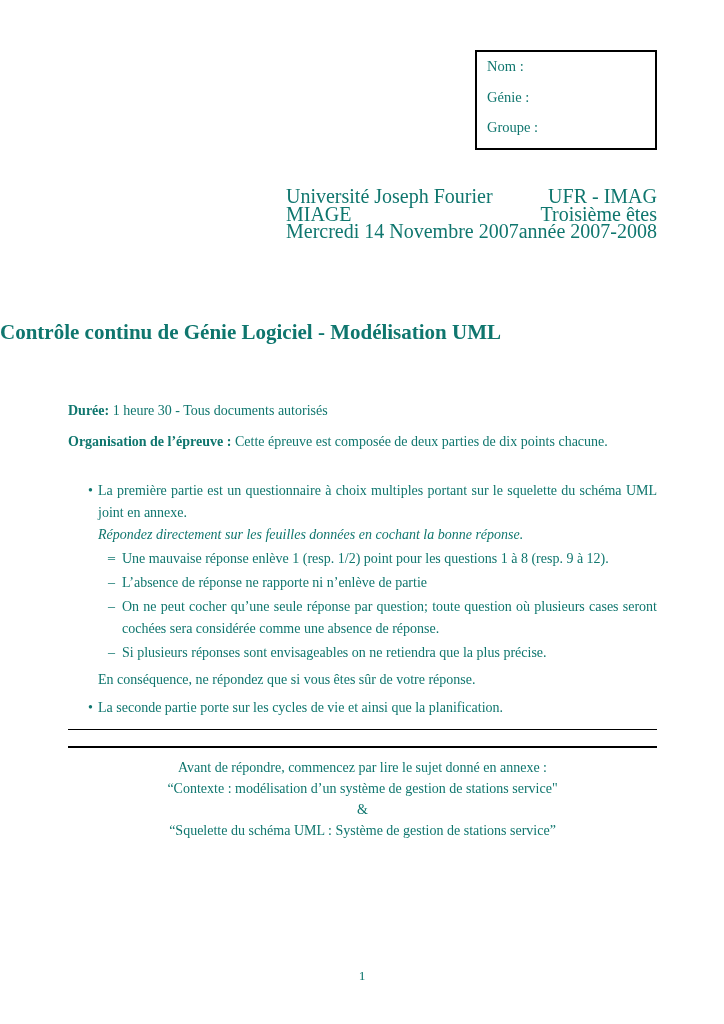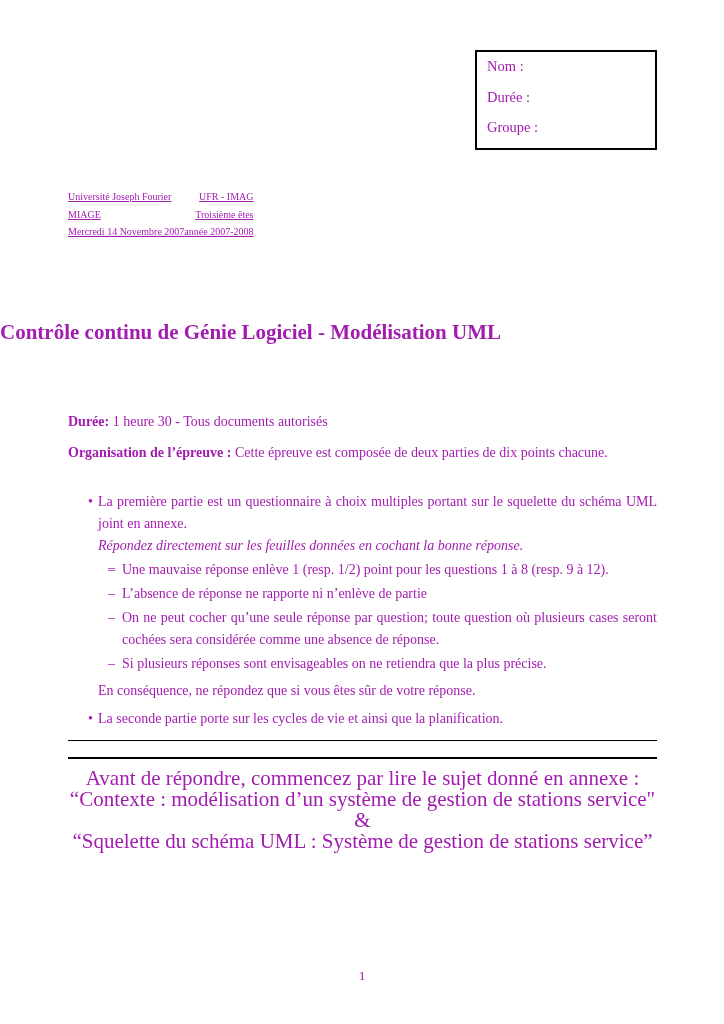"Nom :" .page { color: #a21caf -> #0f766e }
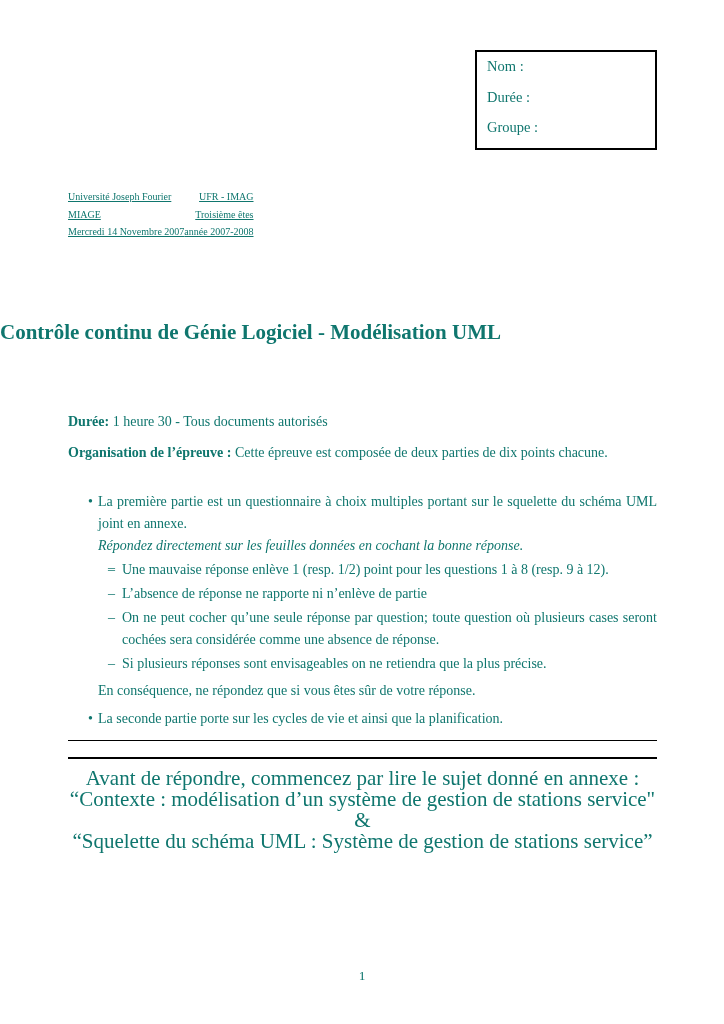"Durée :" div { text: Durée -> Génie }
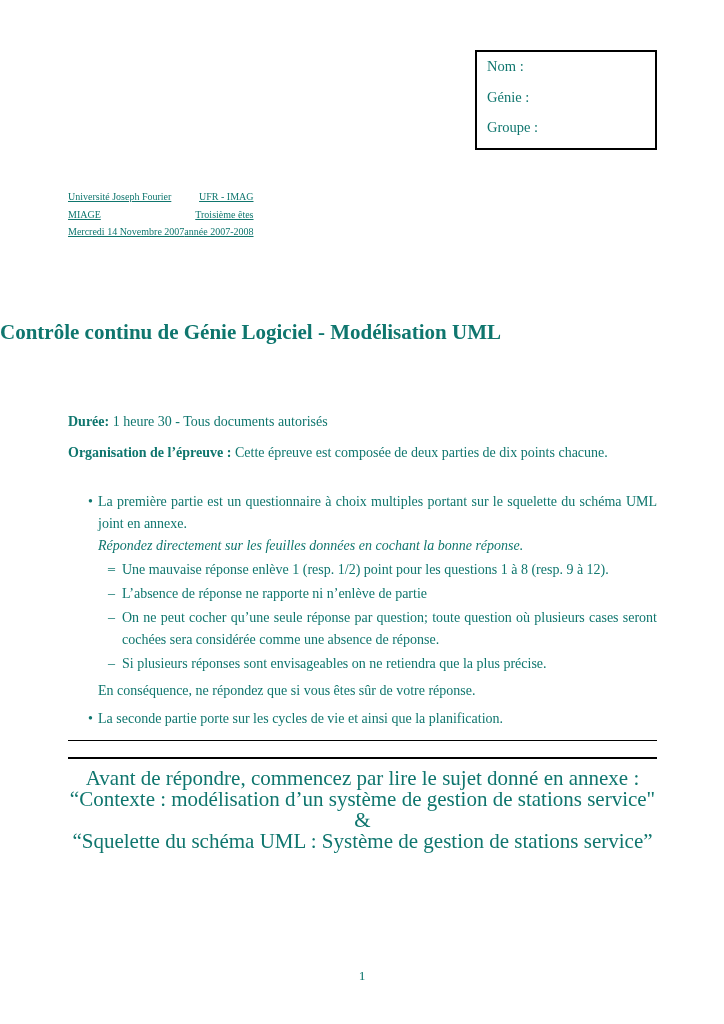"Université Joseph Fourier" .header { font-size: 10px -> 20px; justify-content: flex-start -> flex-end; text-decoration: underline -> none }
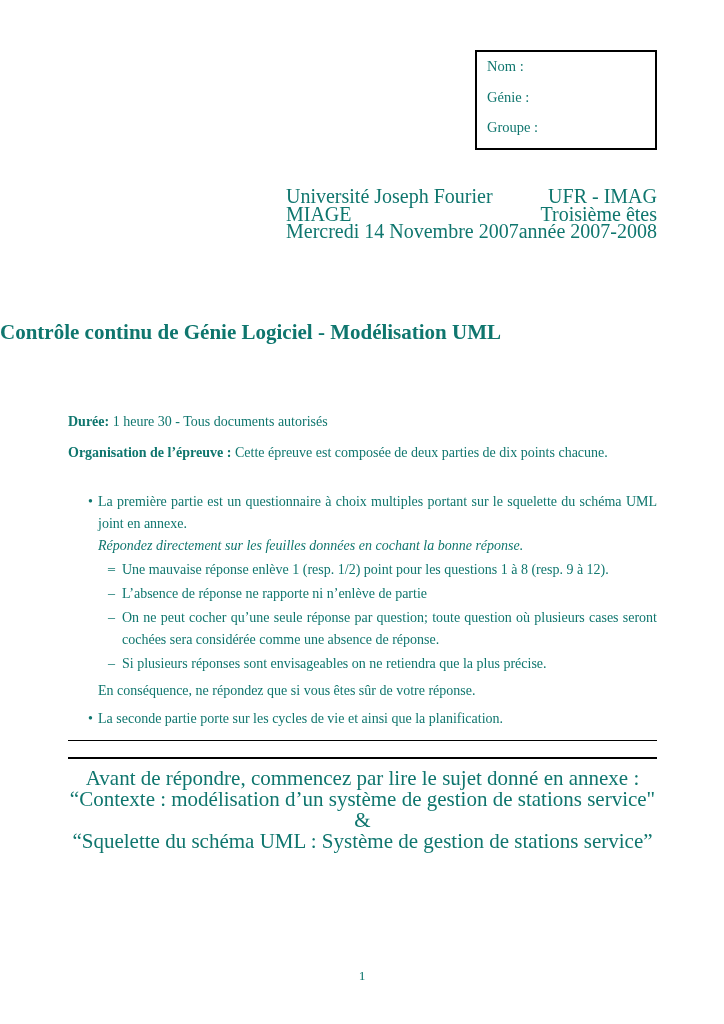"Durée: 1 heure 30 -" .main { top: 411px -> 400px }
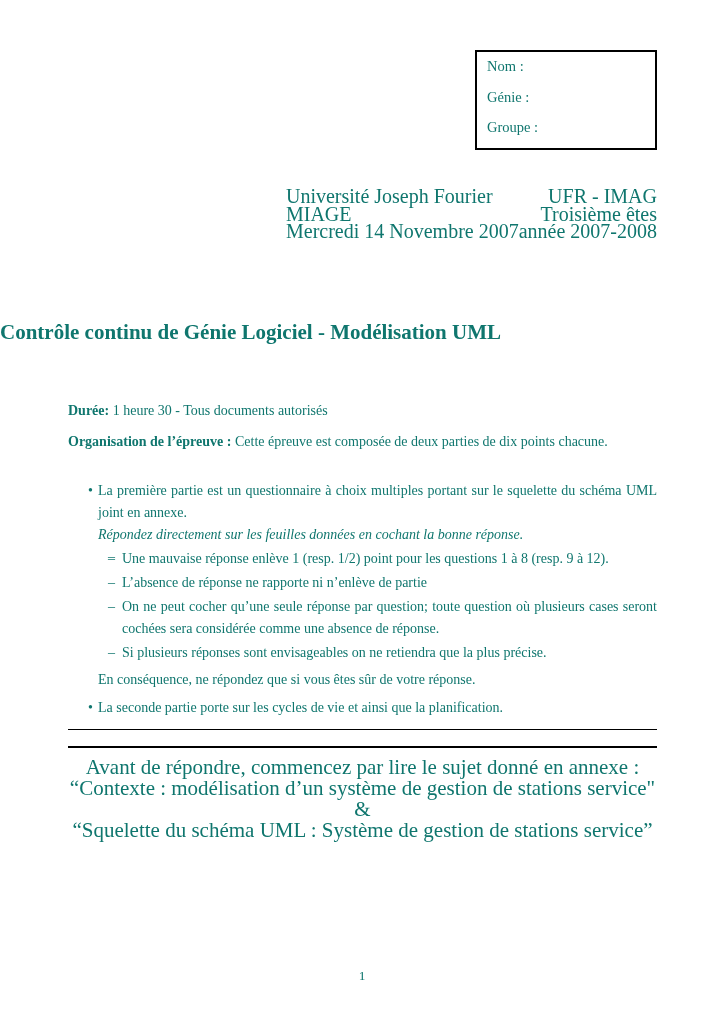"Avant de répondre, commencez par" .annex-note { font-size: 21px -> 14px }
